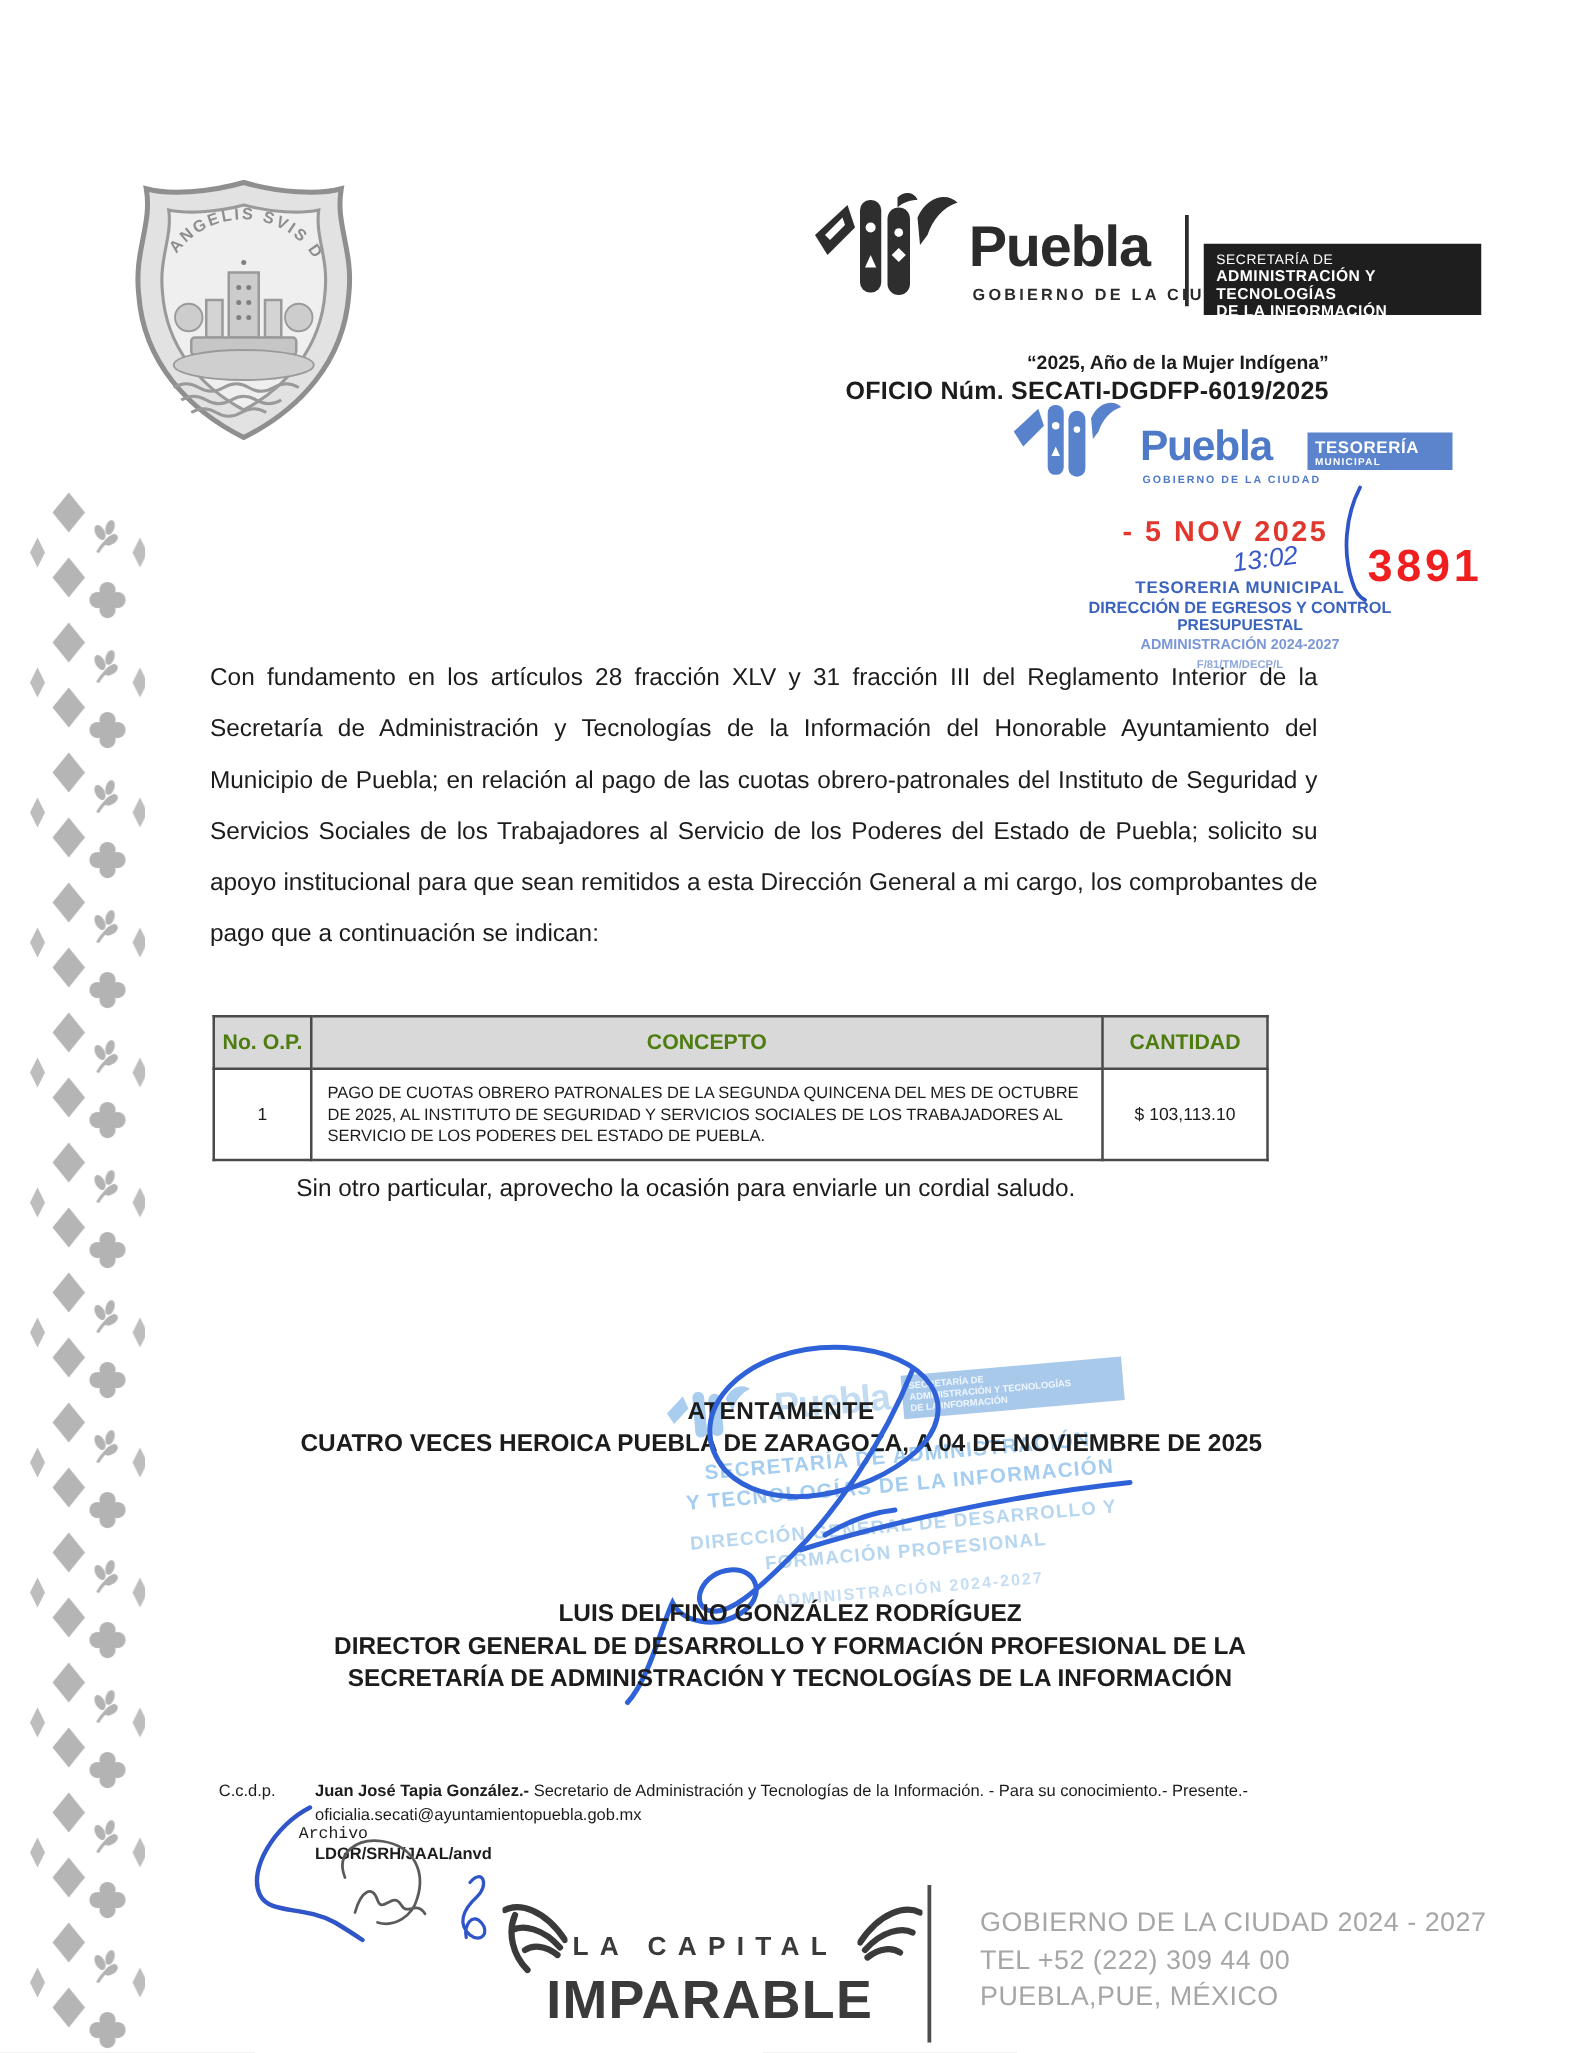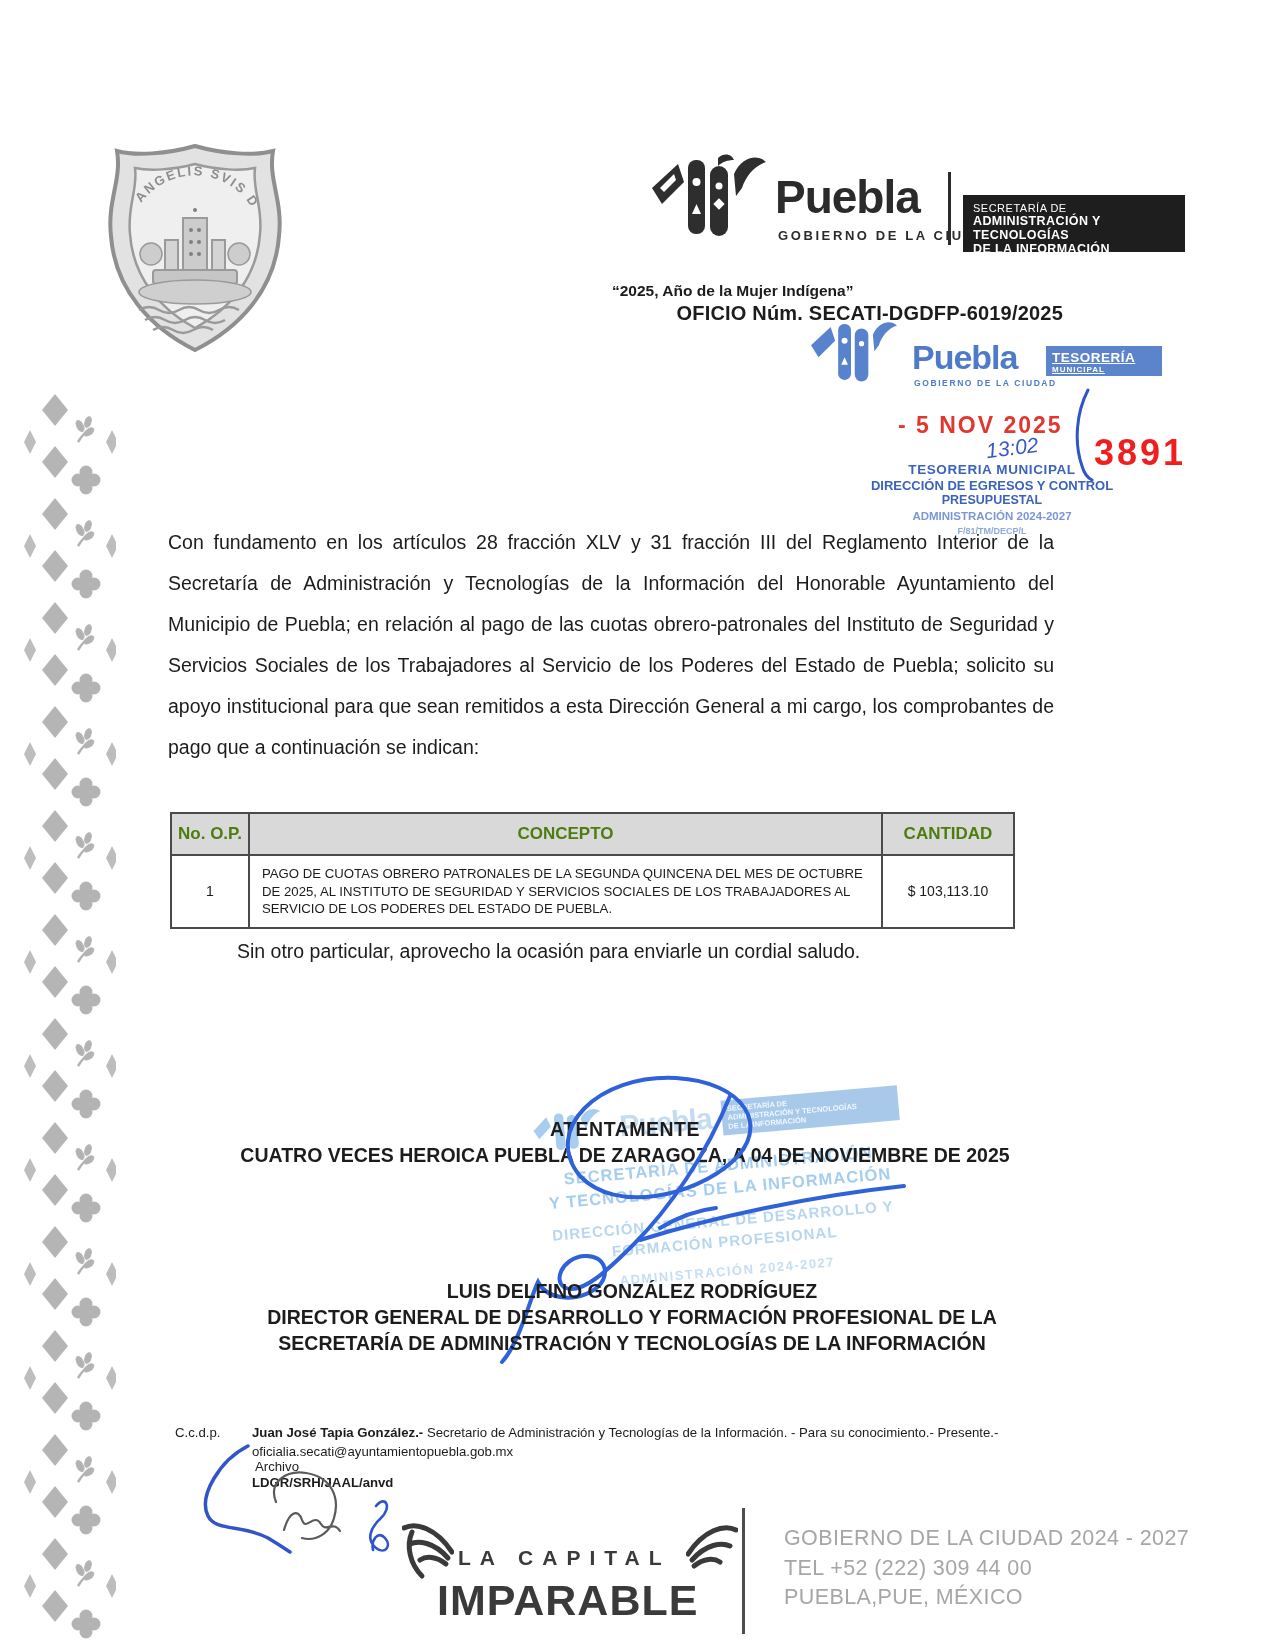"“2025, Año de la Mujer" .motto { text-align: left -> right }
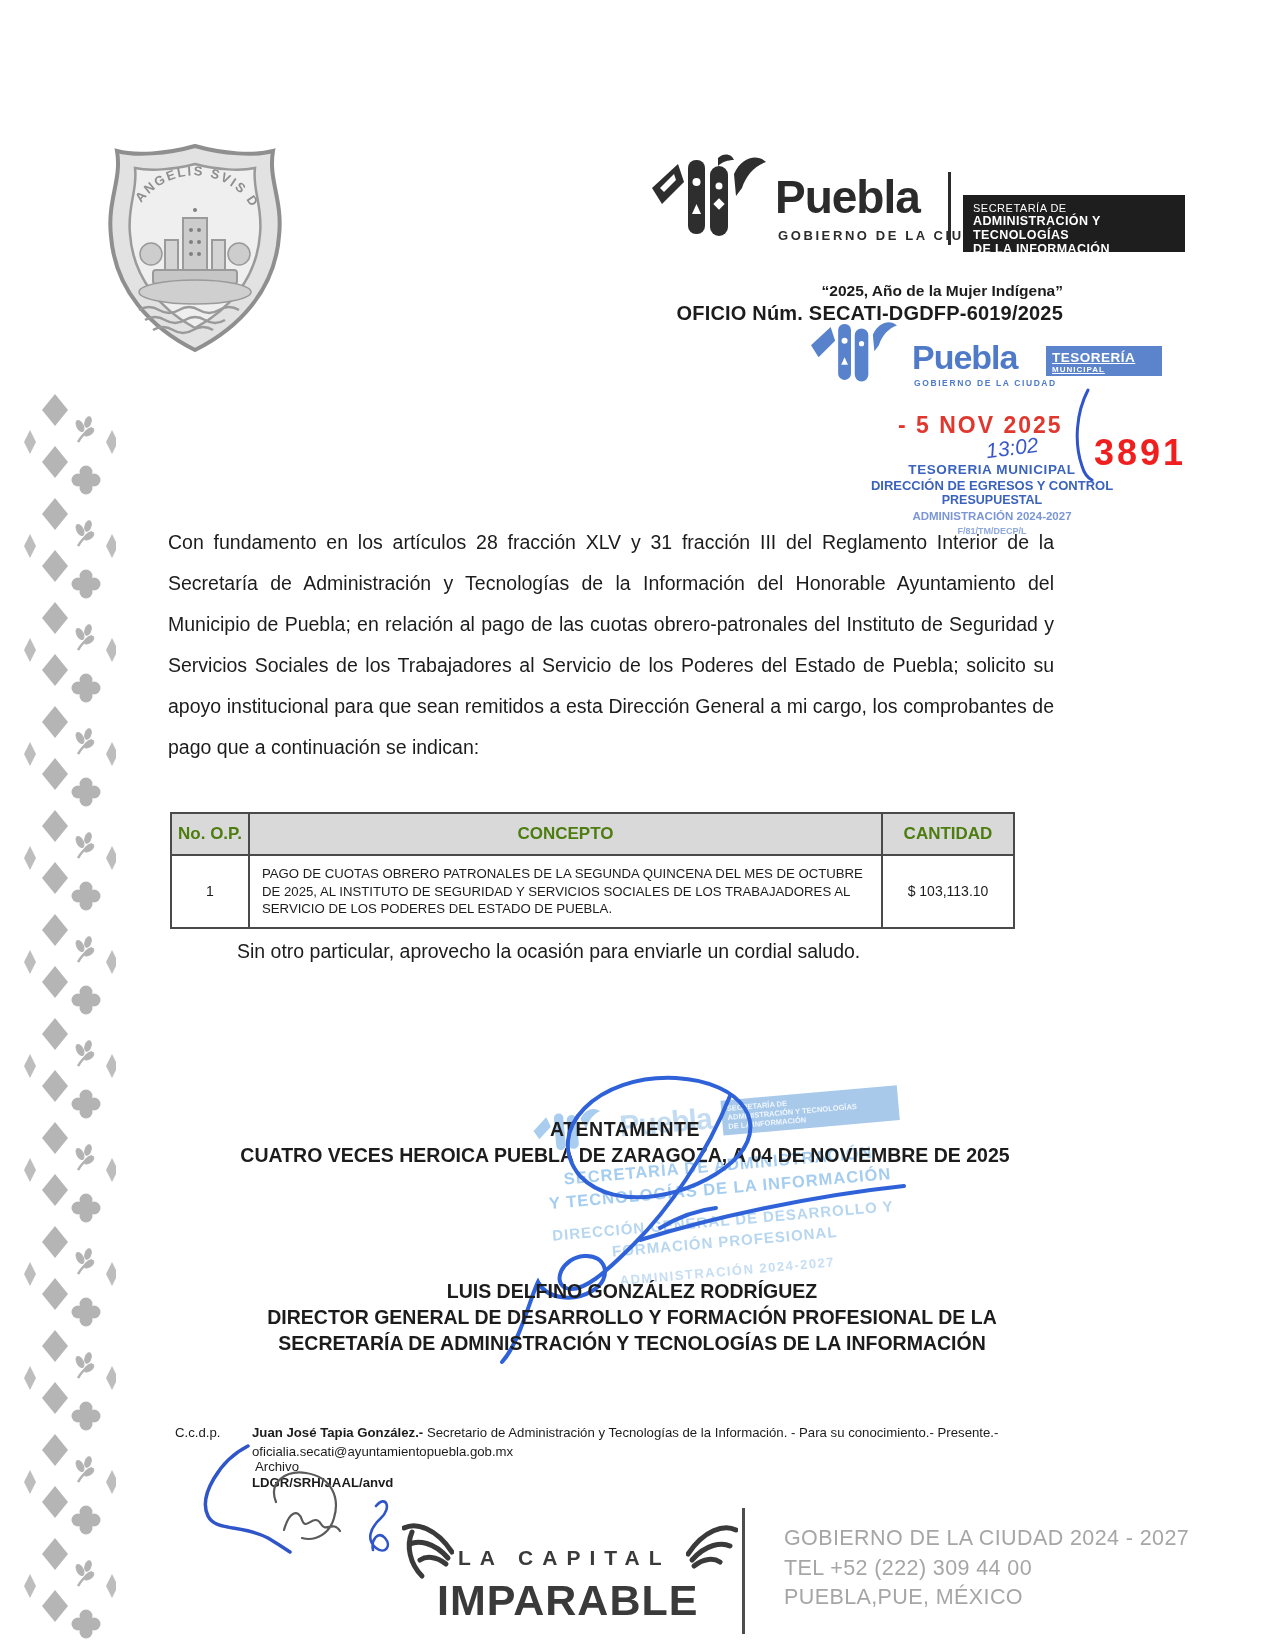"TESORERÍA" .st-box { text-decoration: underline -> none }
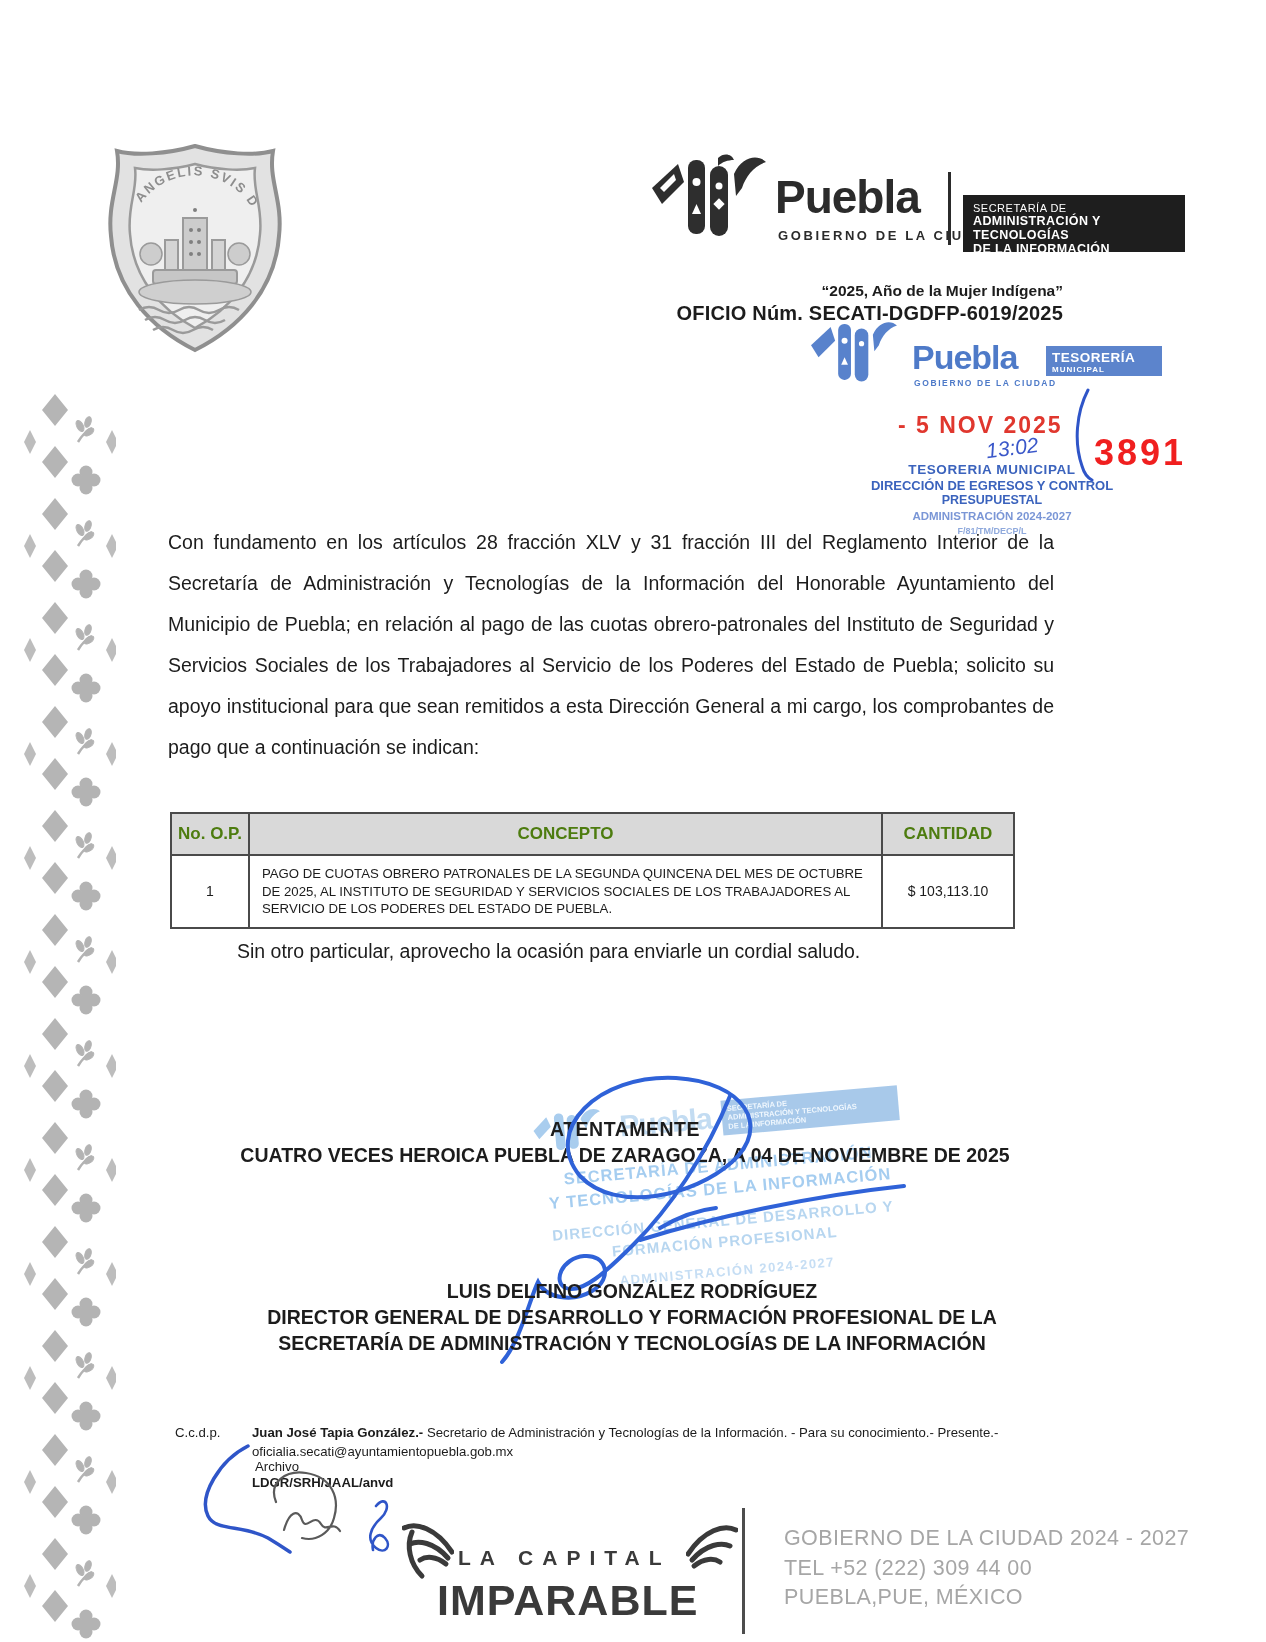"Archivo" div.abs { font-family: none -> Liberation Mono, monospace; left: 255px -> 239px }
